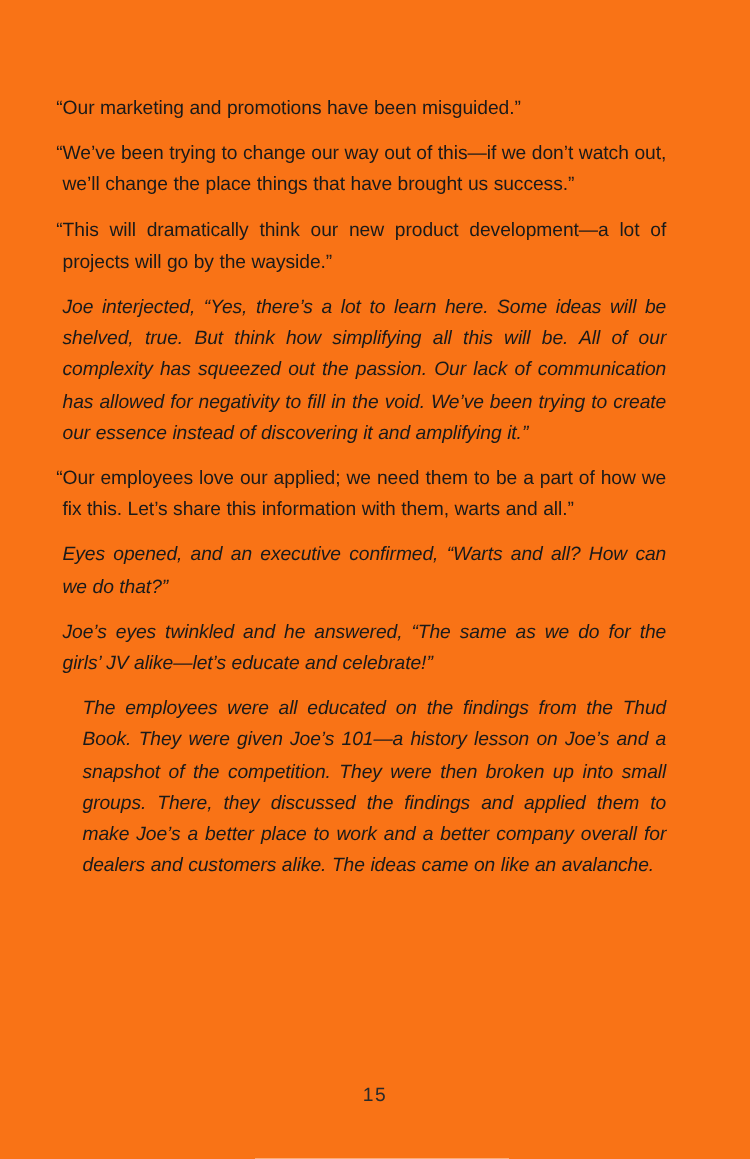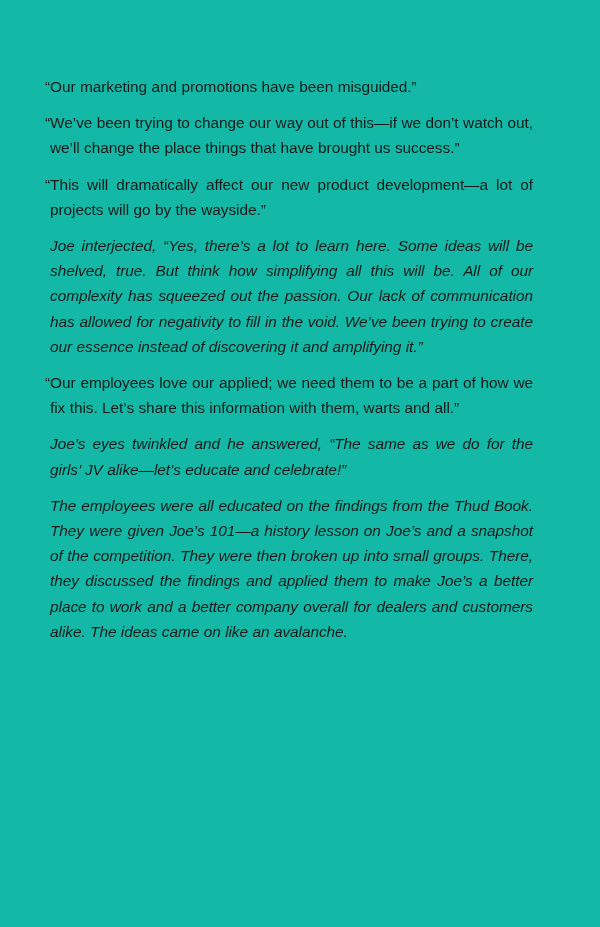"“Our marketing and promotions have" .page { background: #14b8a6 -> #f97316 }
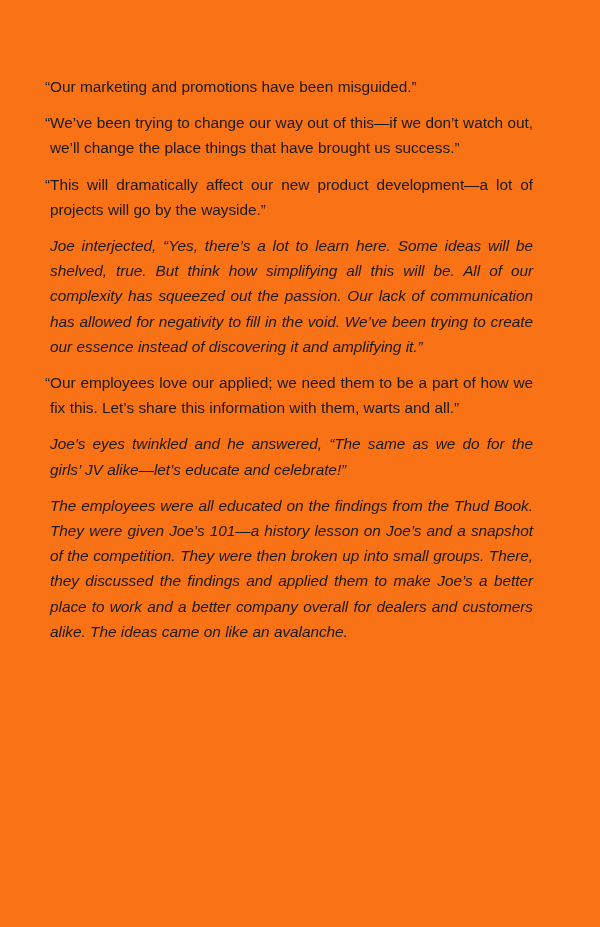"“This will dramatically affect our" p.para { text: affect -> think }
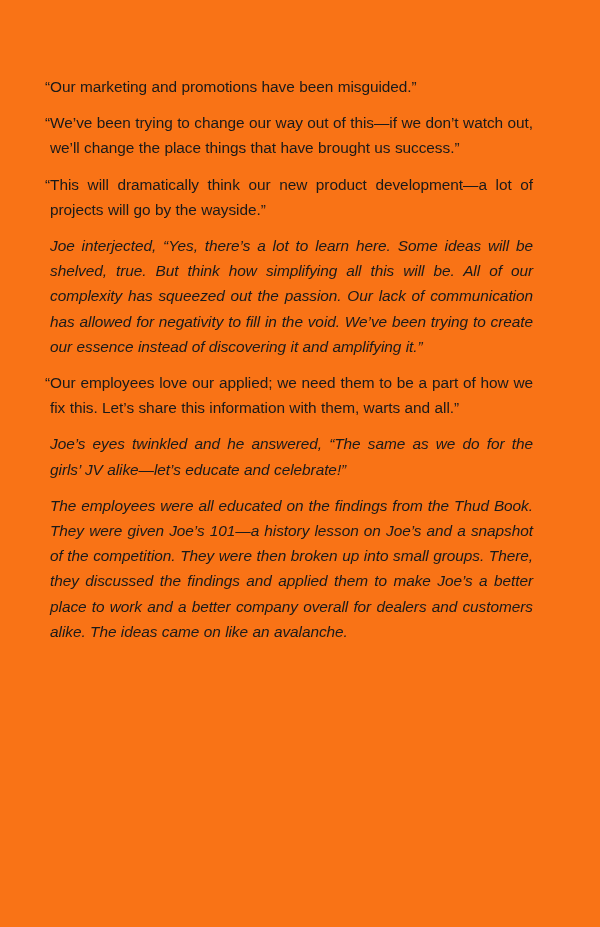"Eyes opened, and an executive" p.para { html: none -> <p>Eyes opened, and an executive confirmed, “Warts and all? How can we do that?”</p> }
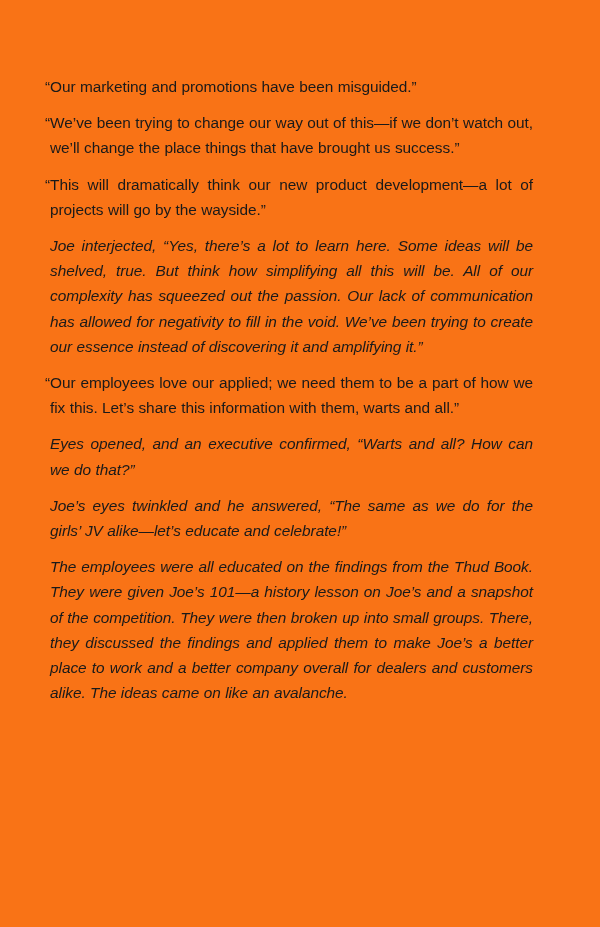"The employees were all educated" .para:last-child { margin-left: none -> 16px }
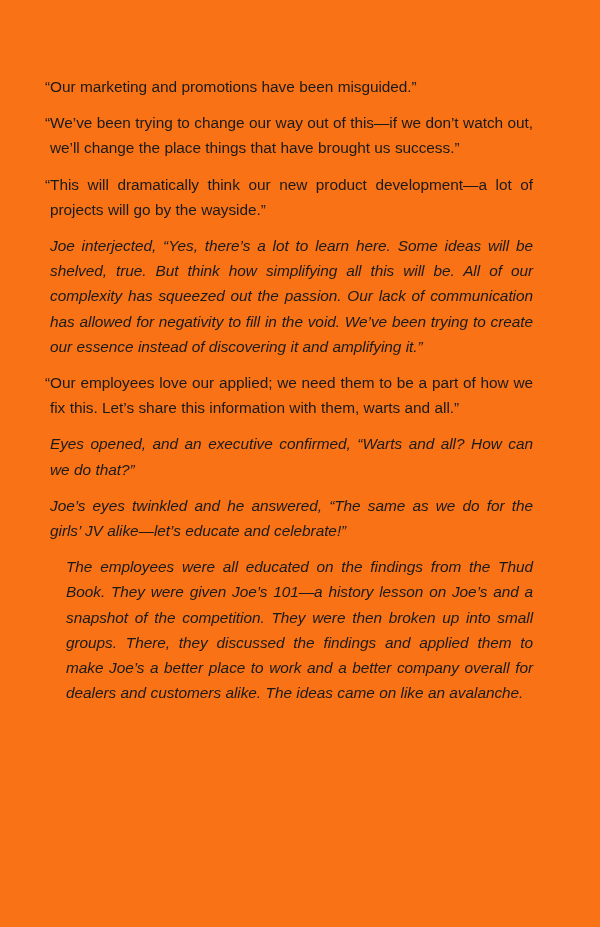"15" div.folio { html: none -> <div>15</div> }
